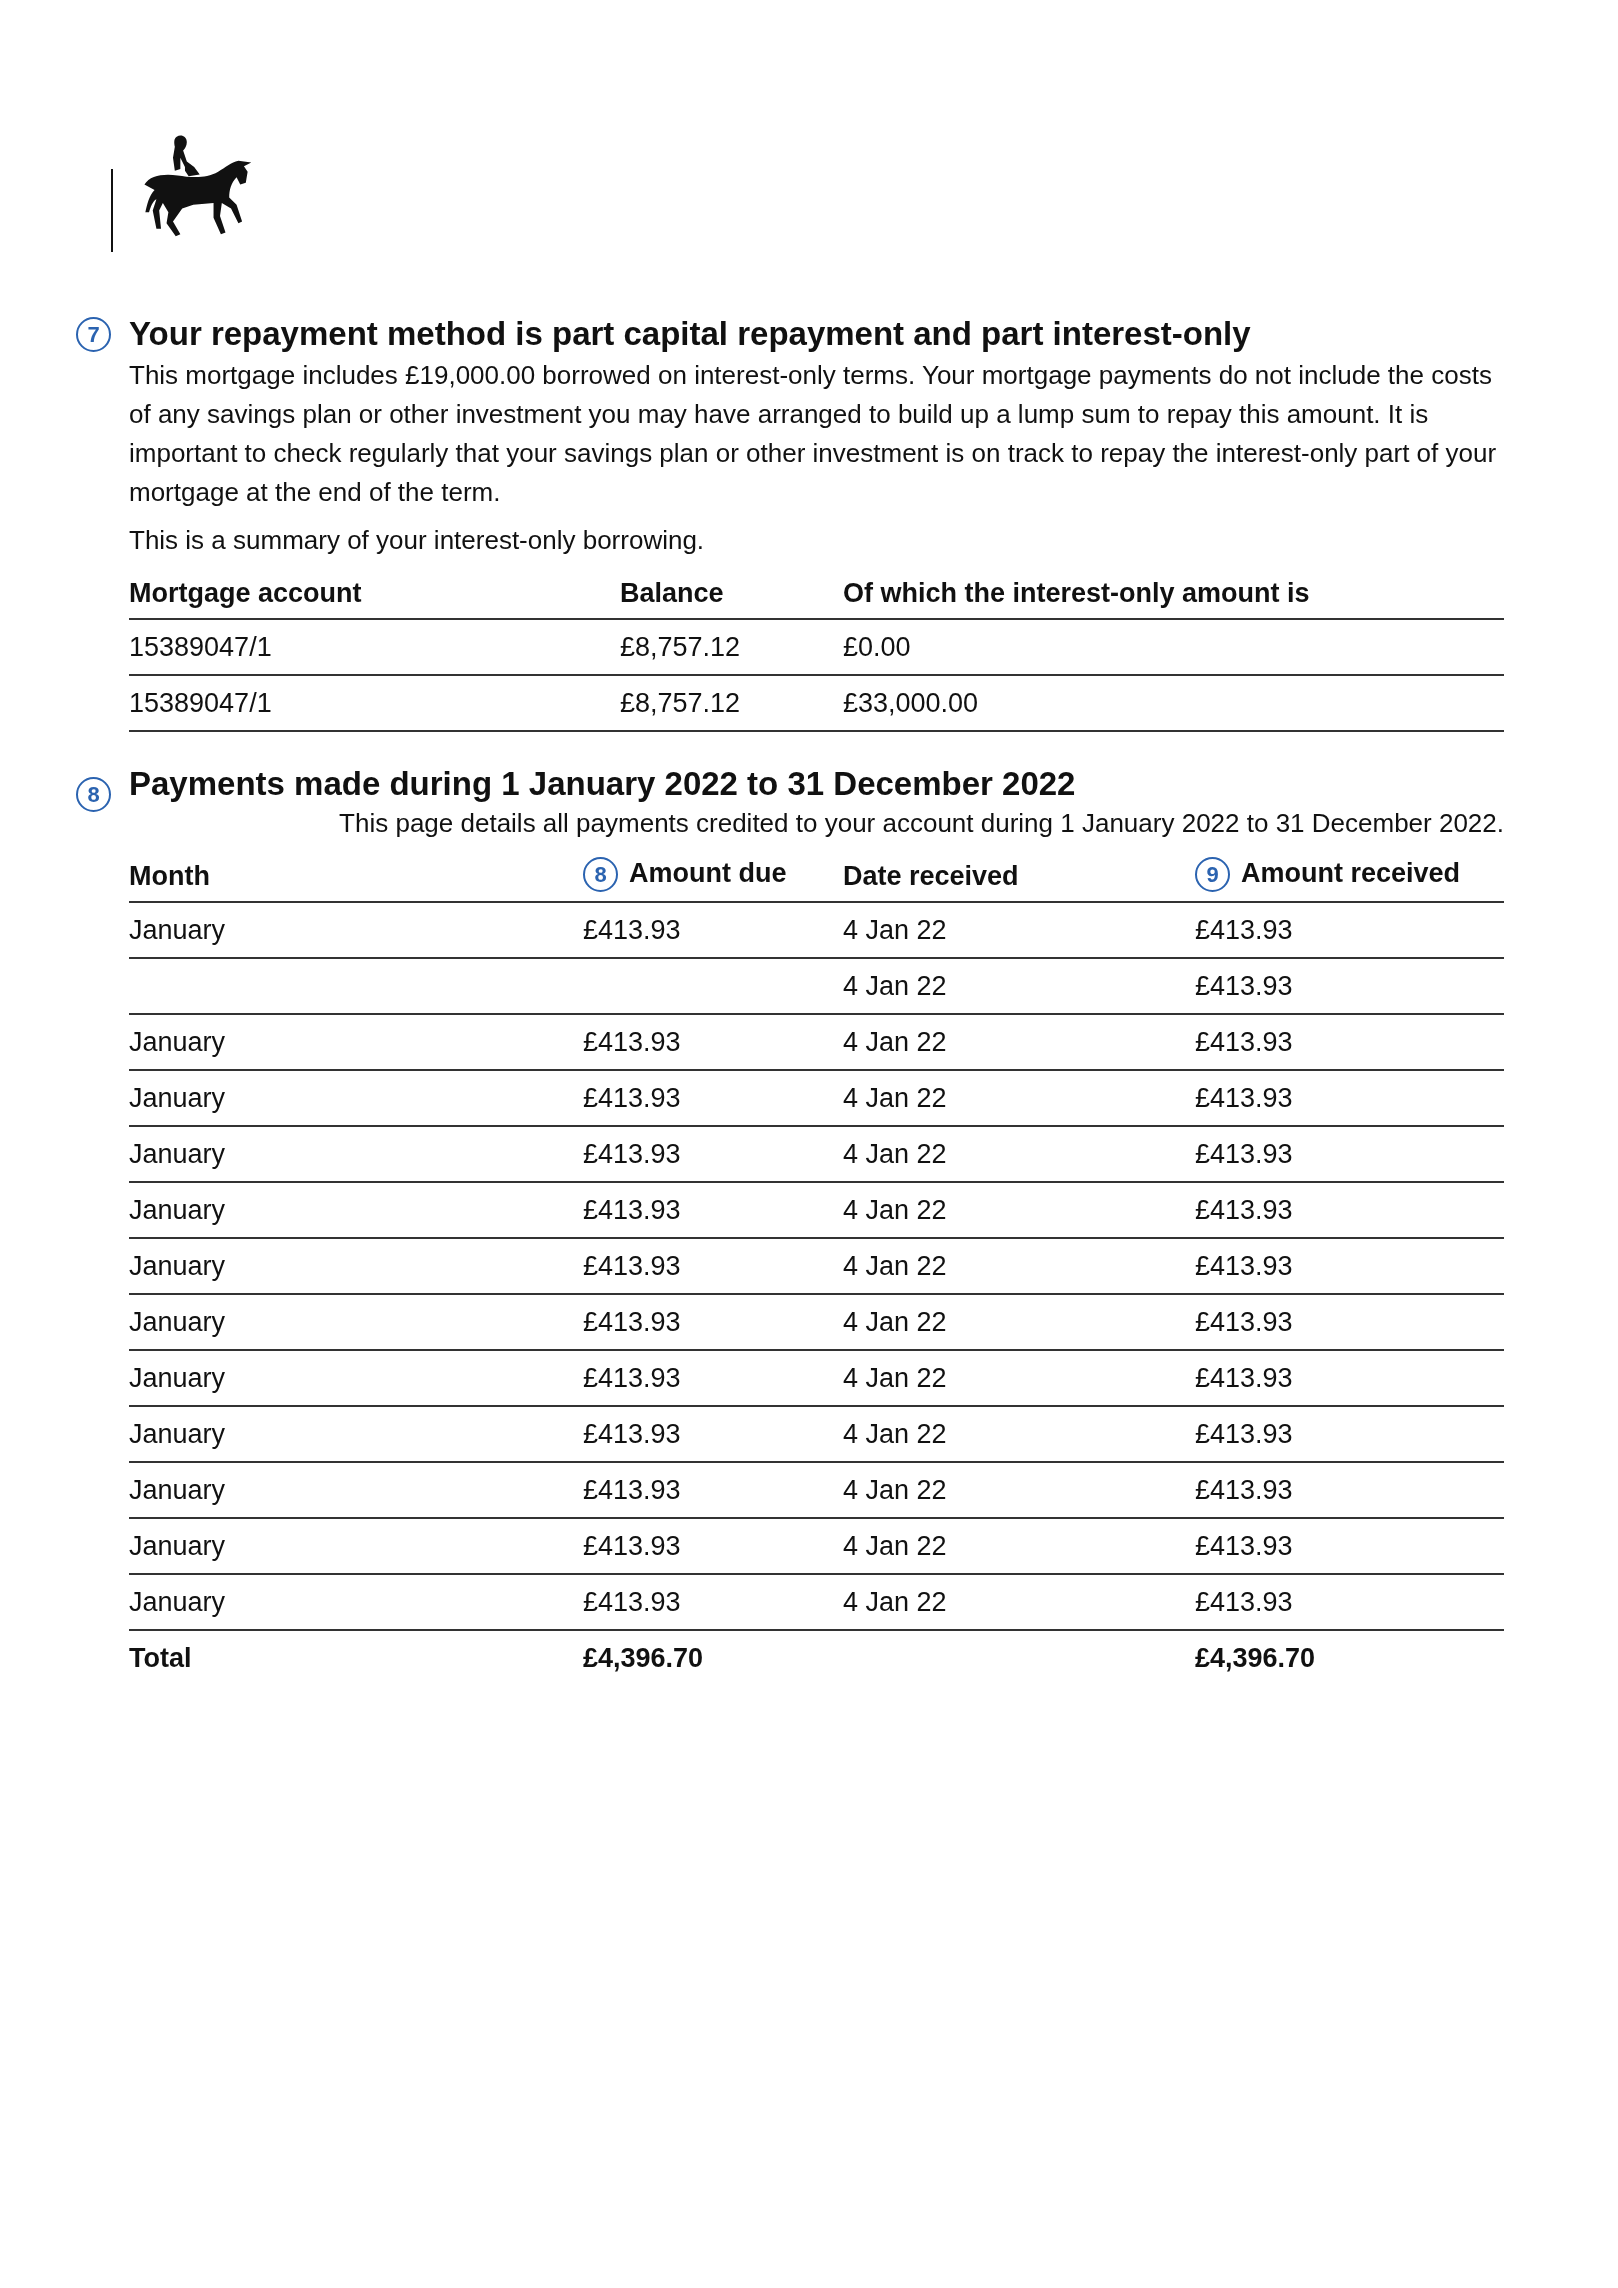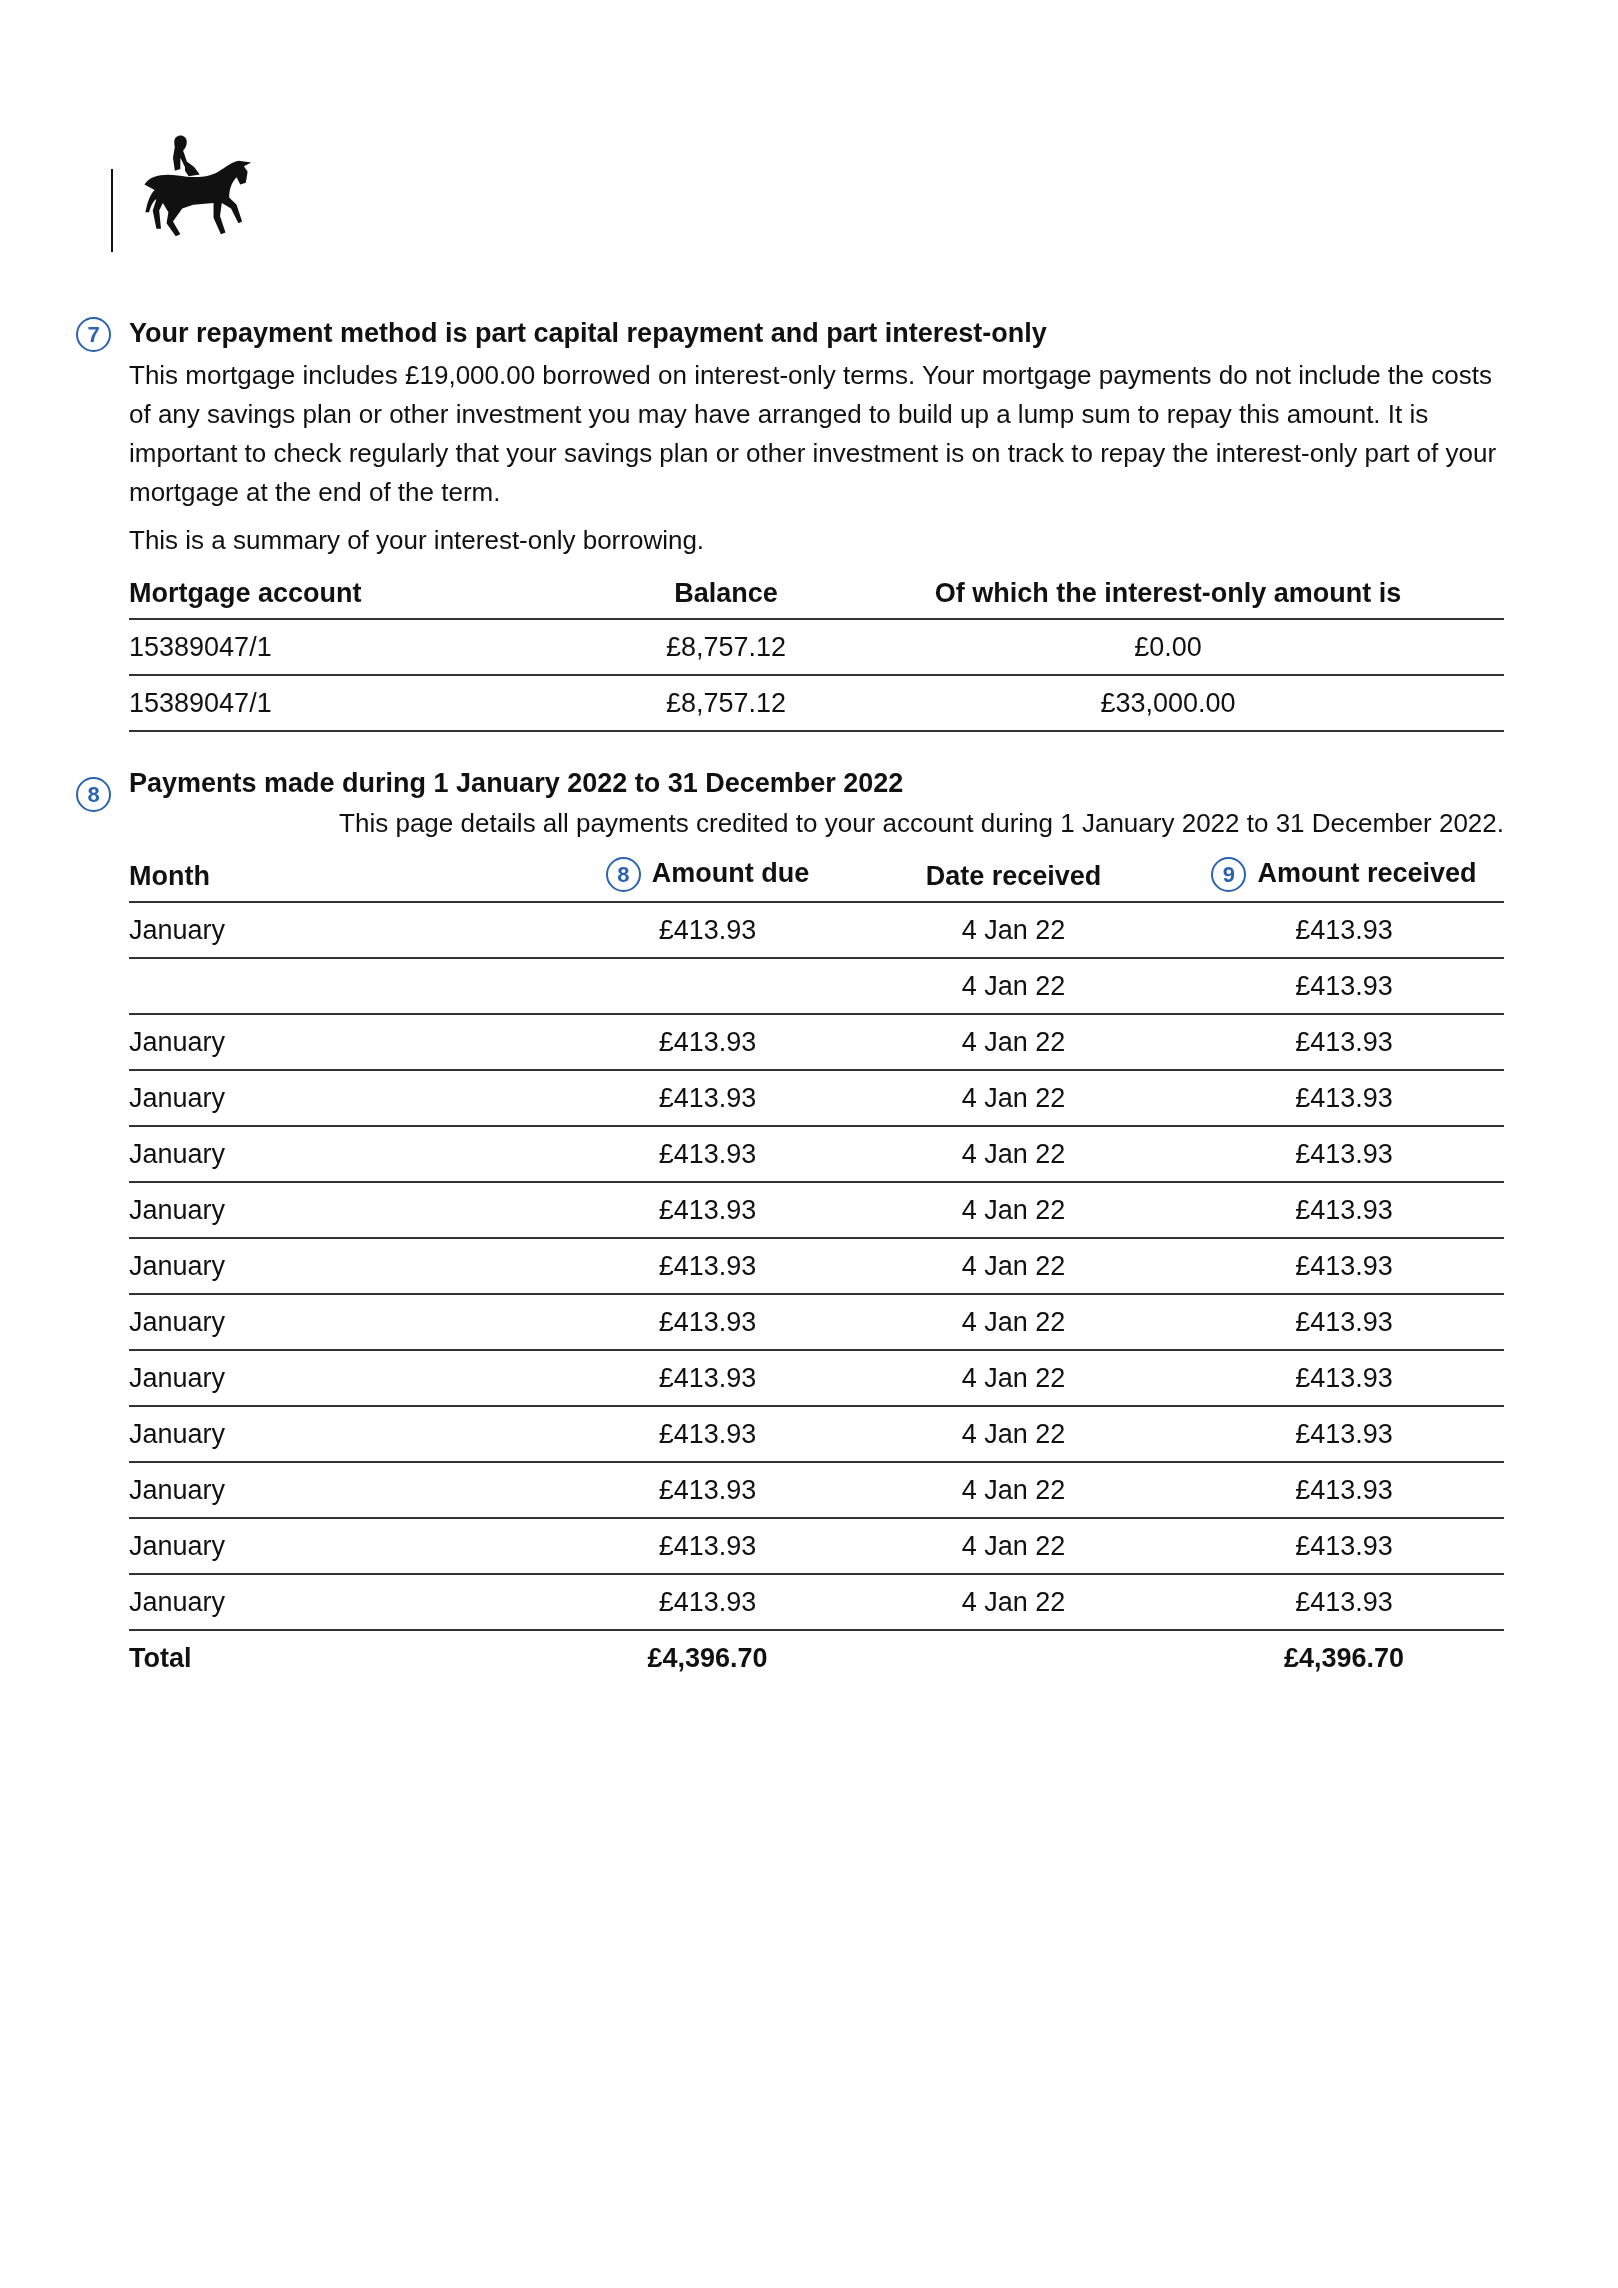"Your repayment method is part" .heading { font-size: 27px -> 33px }
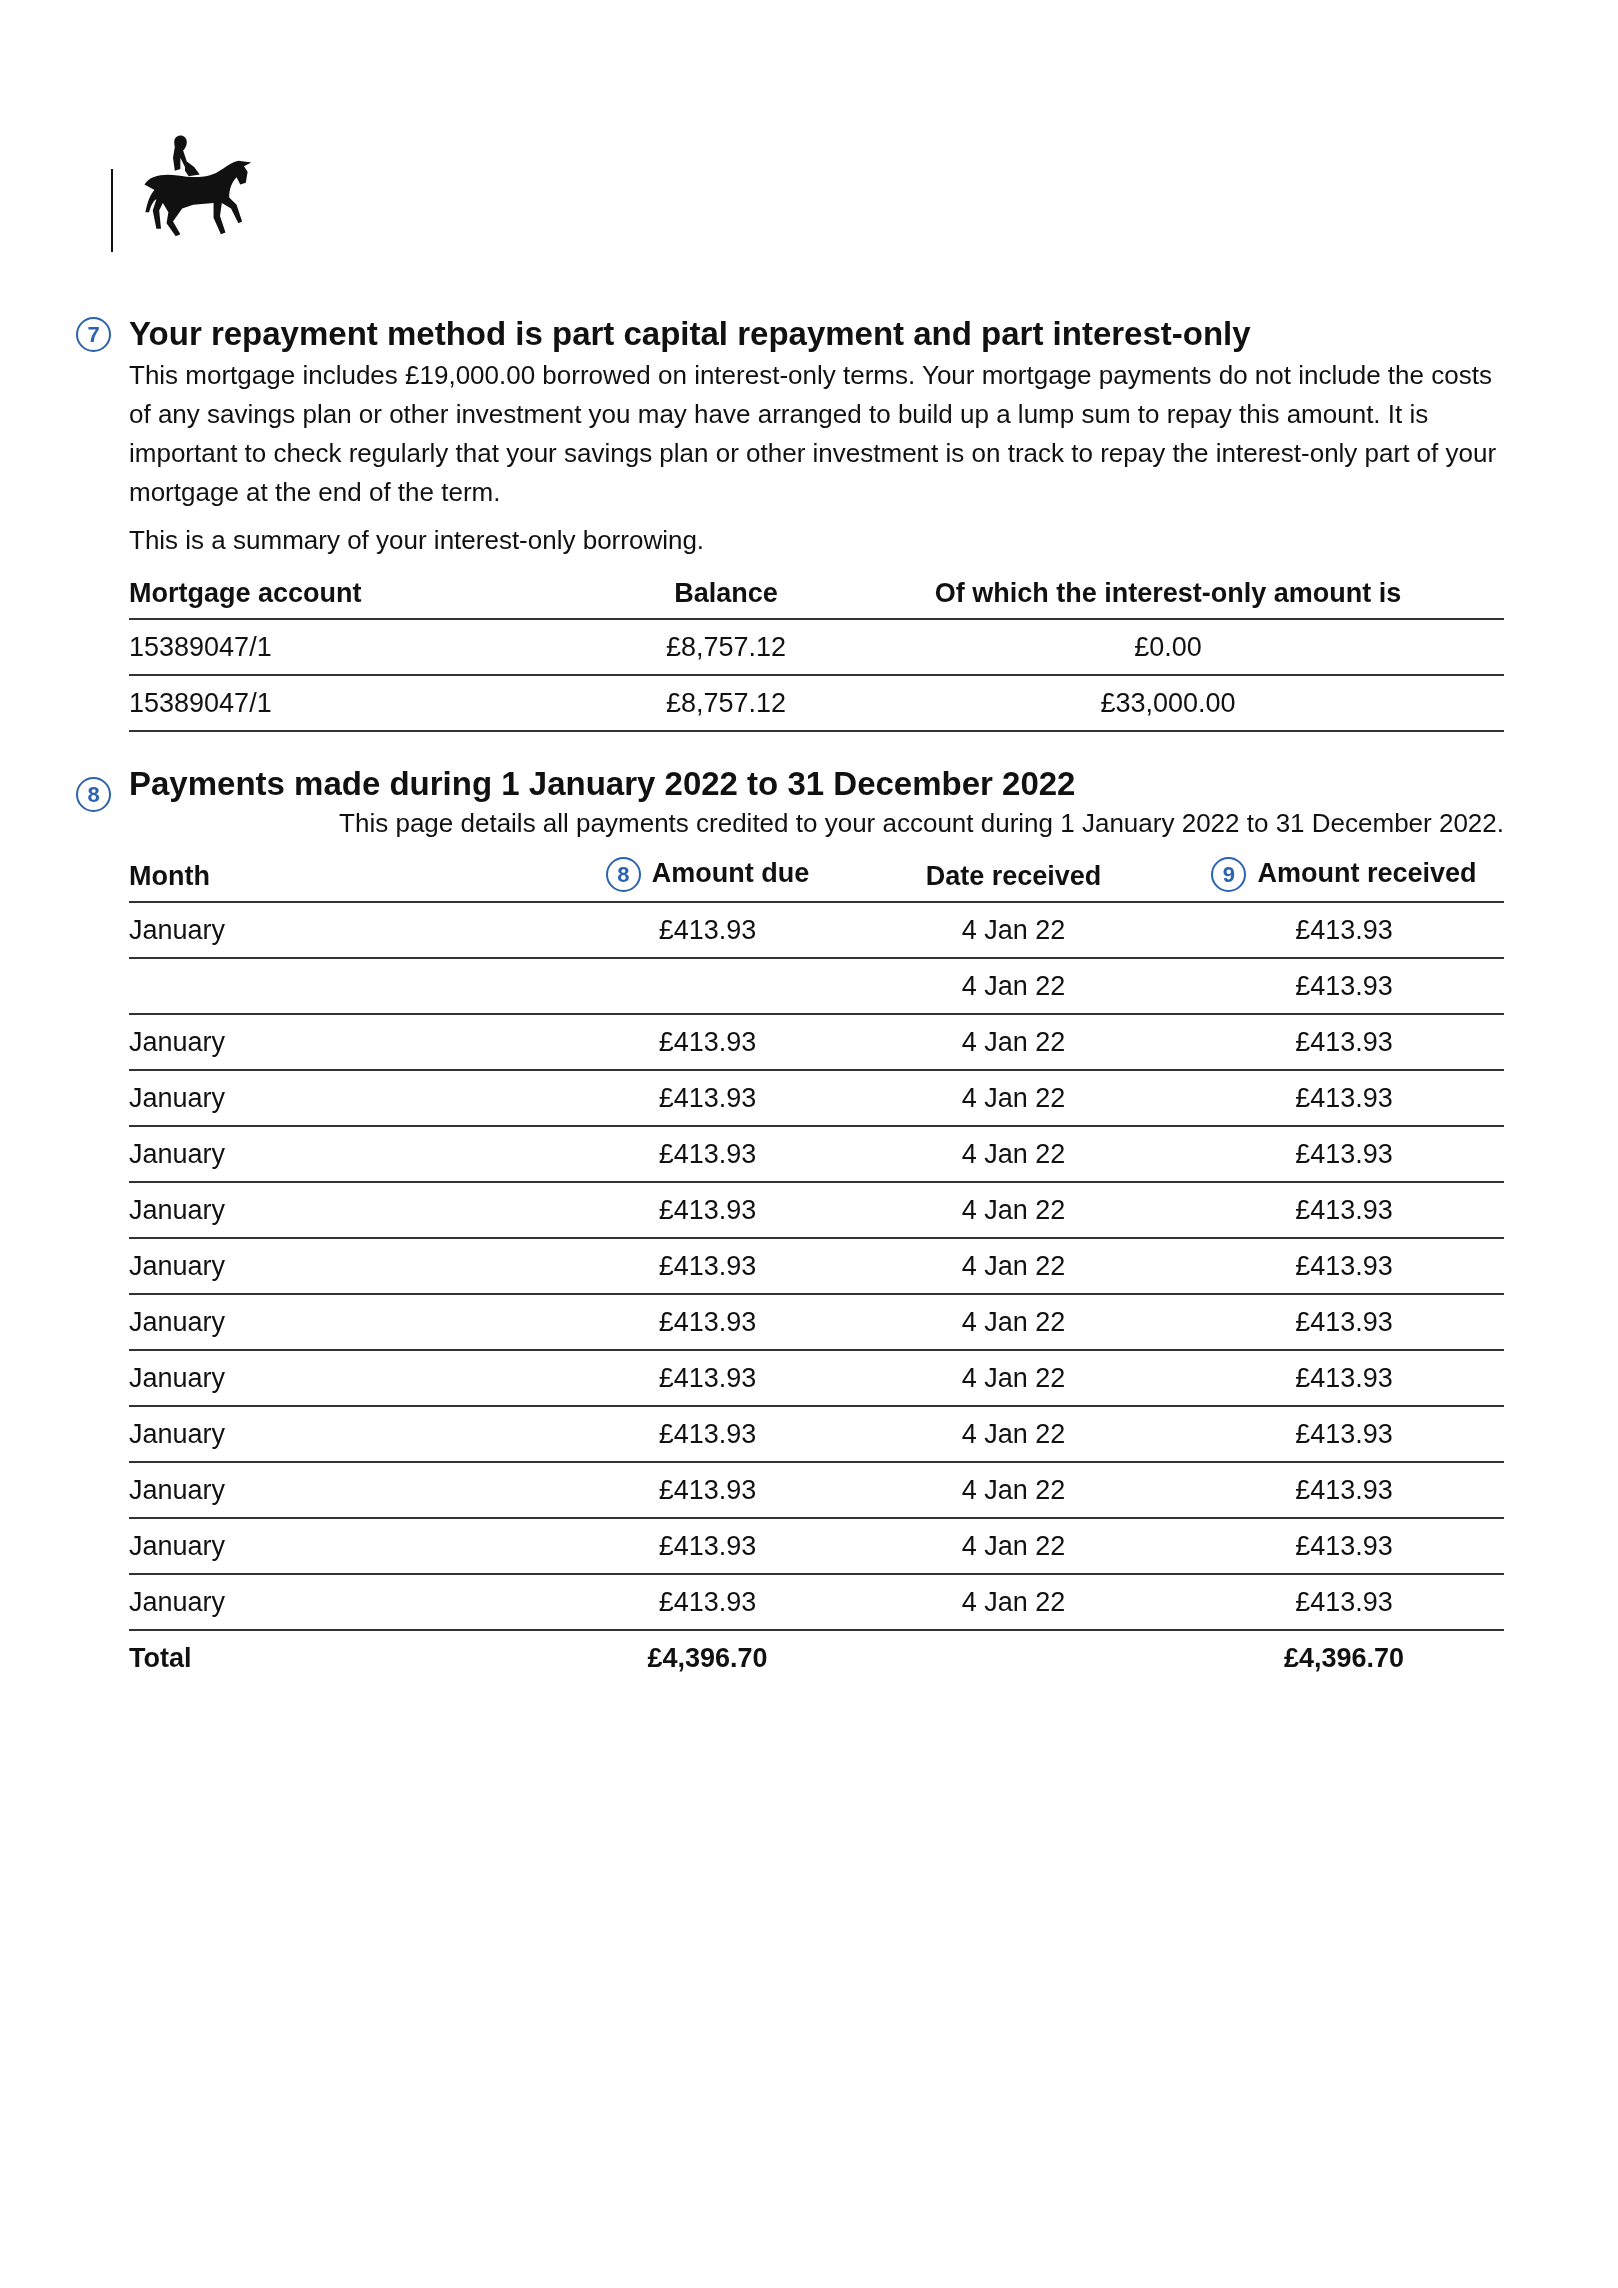"Balance" .r { text-align: center -> left }
